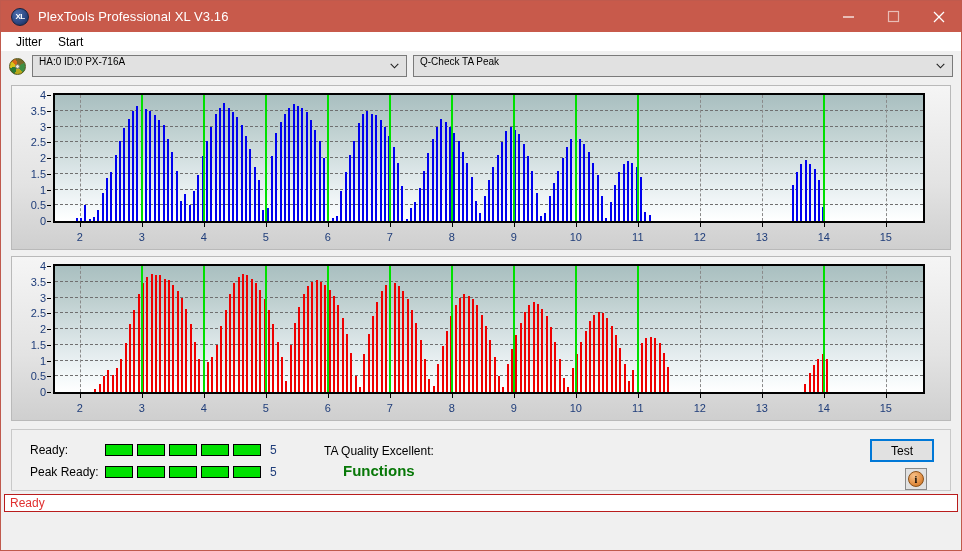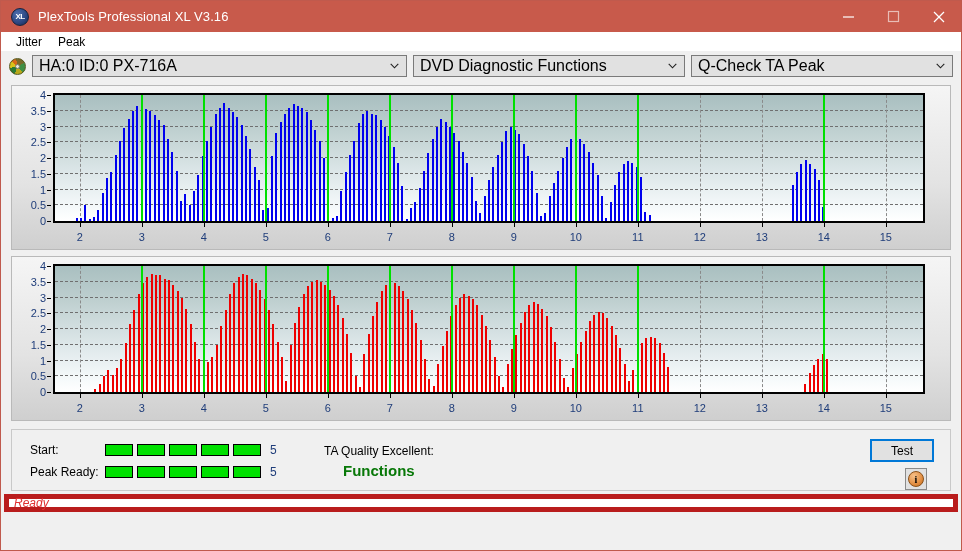"Peak" div.menuitem { text: Peak -> Start }
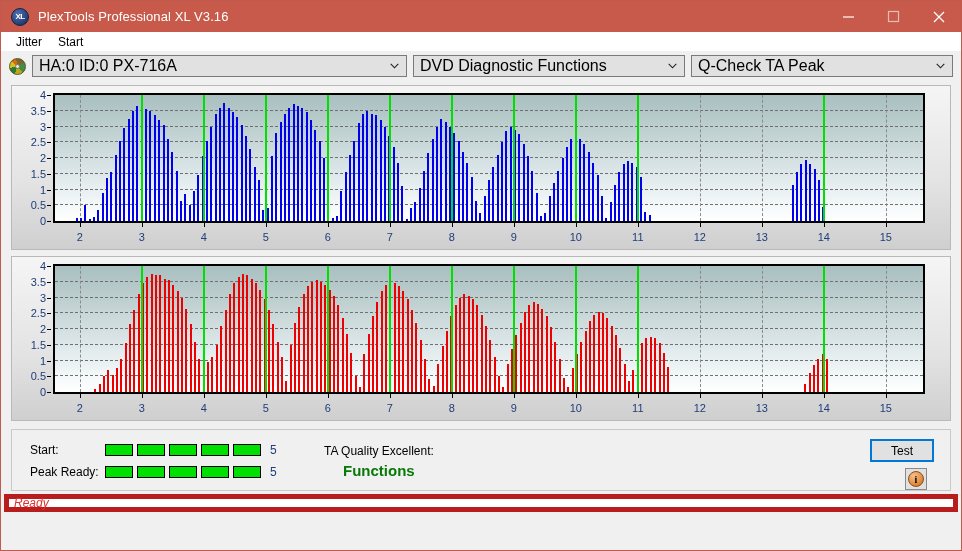"HA:0 ID:0 PX-716A" .combo { align-items: center -> none; font-size: 16px -> 10px }
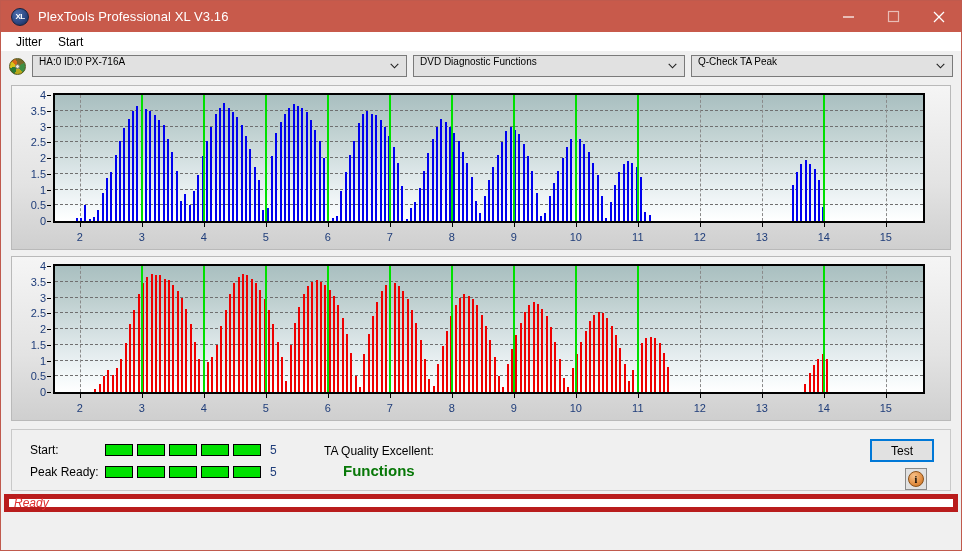"DVD Diagnostic Functions" div.combo { html: <div> <span>DVD Diagnostic Functions</span> <svg> <polyline></polyline> </svg> </div> -> none }
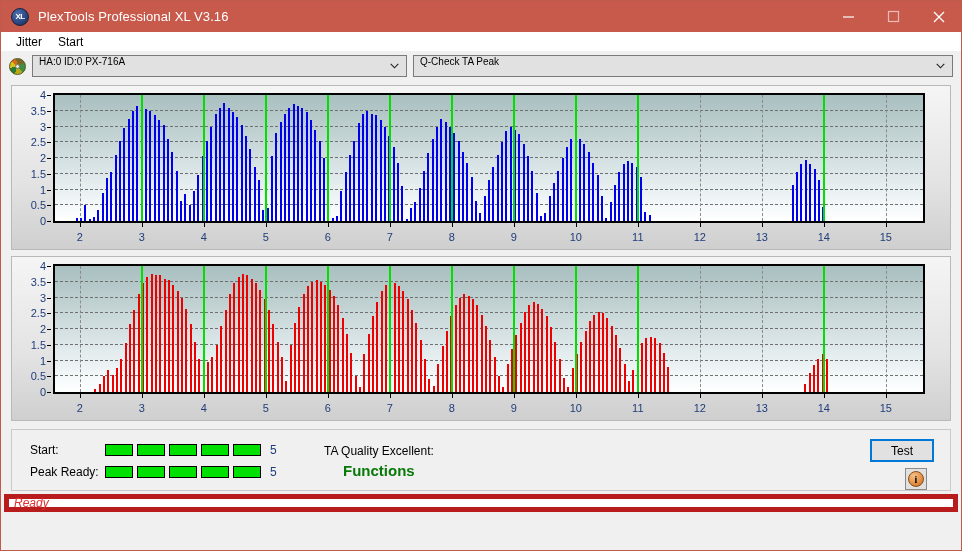"Start:" span.statlabel { text: Start -> Ready }
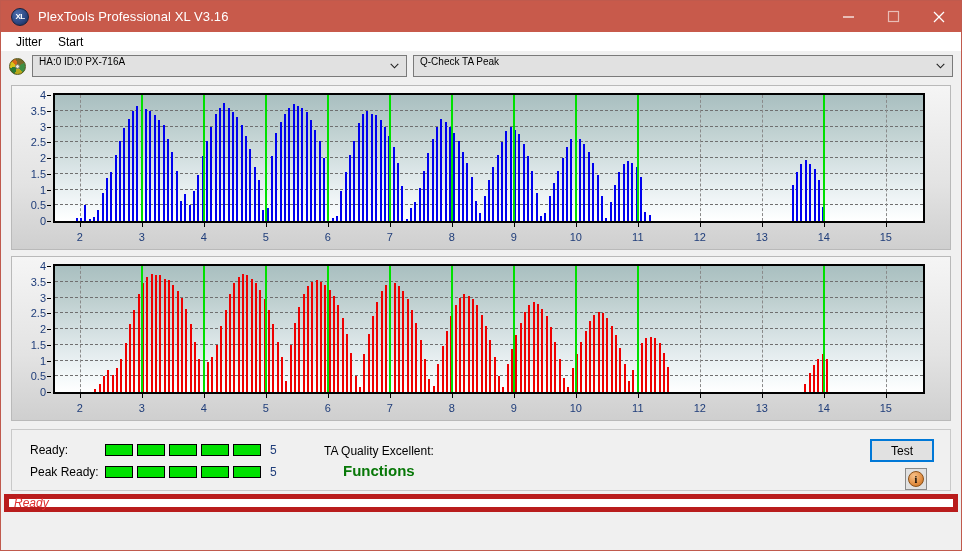"Ready" .statusbar { border: 5px solid #b91c1c -> 1px solid #b91c1c; font-style: italic -> none }
